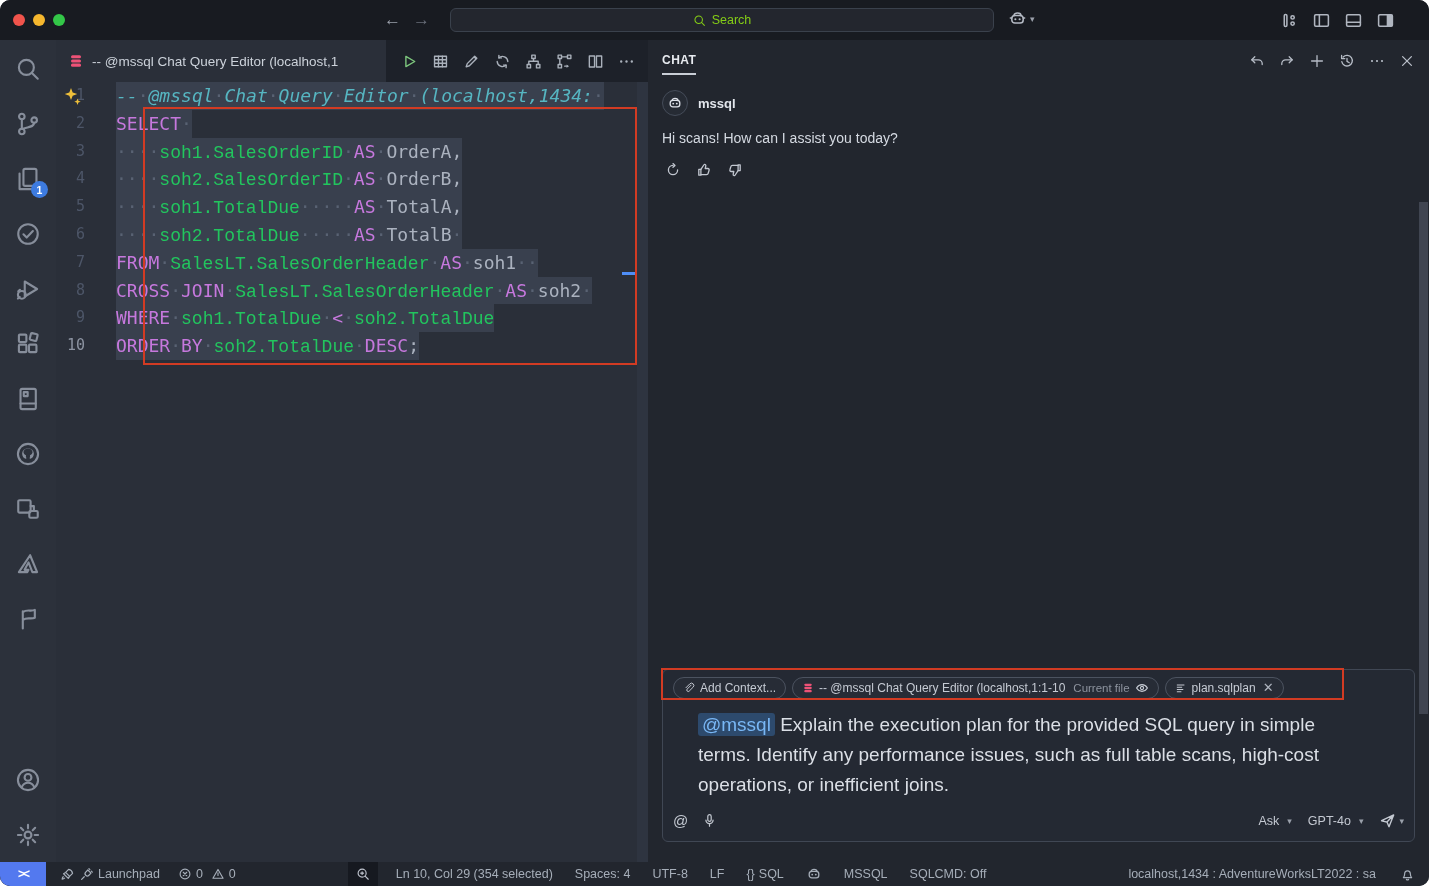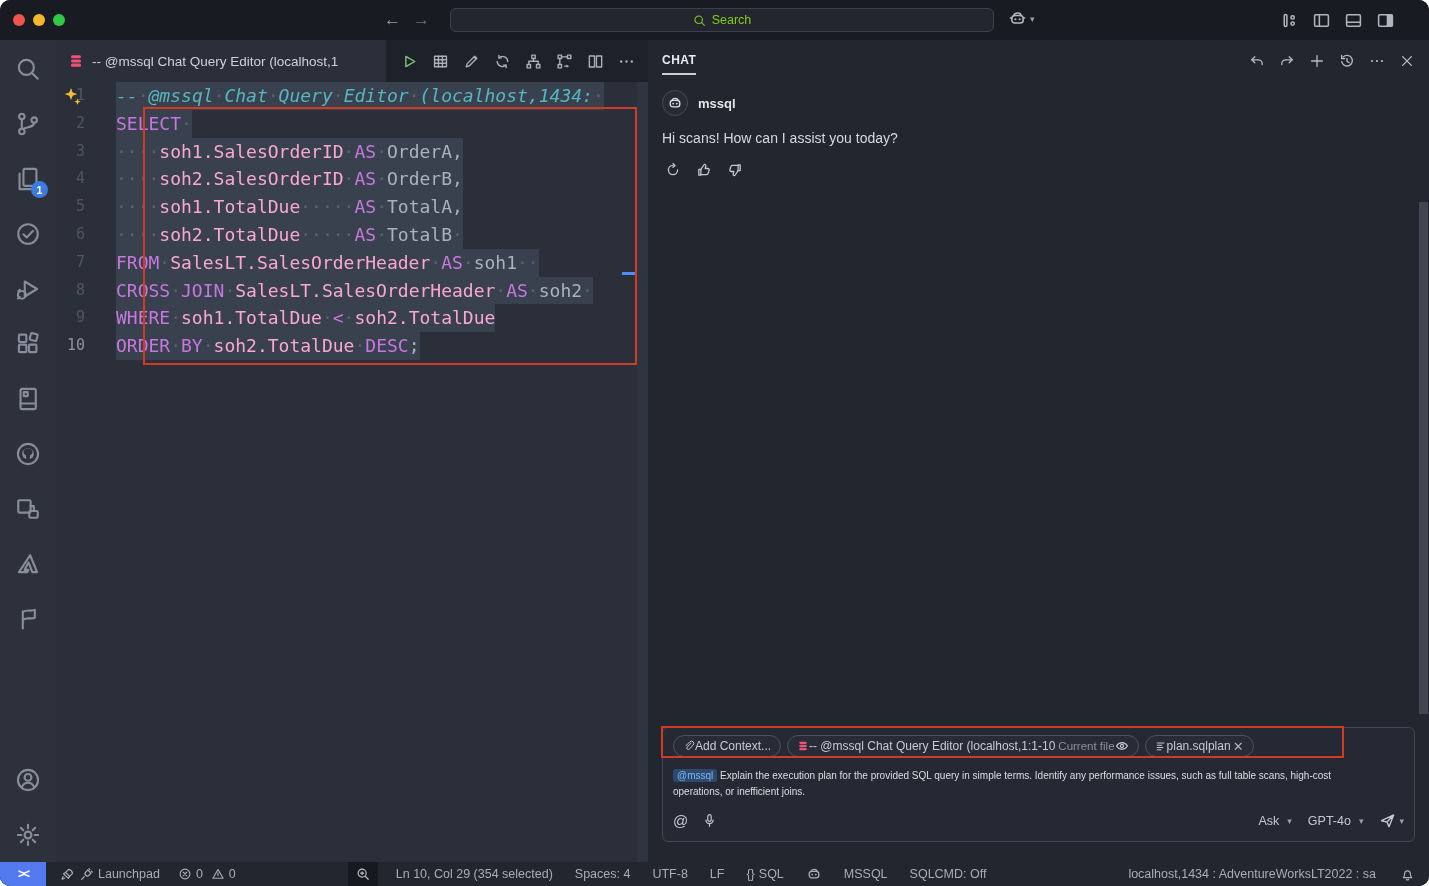"soh1.SalesOrderID" .tok-id { color: #f9a8d4 -> #22c55e; font-family: none -> Liberation Mono, monospace }
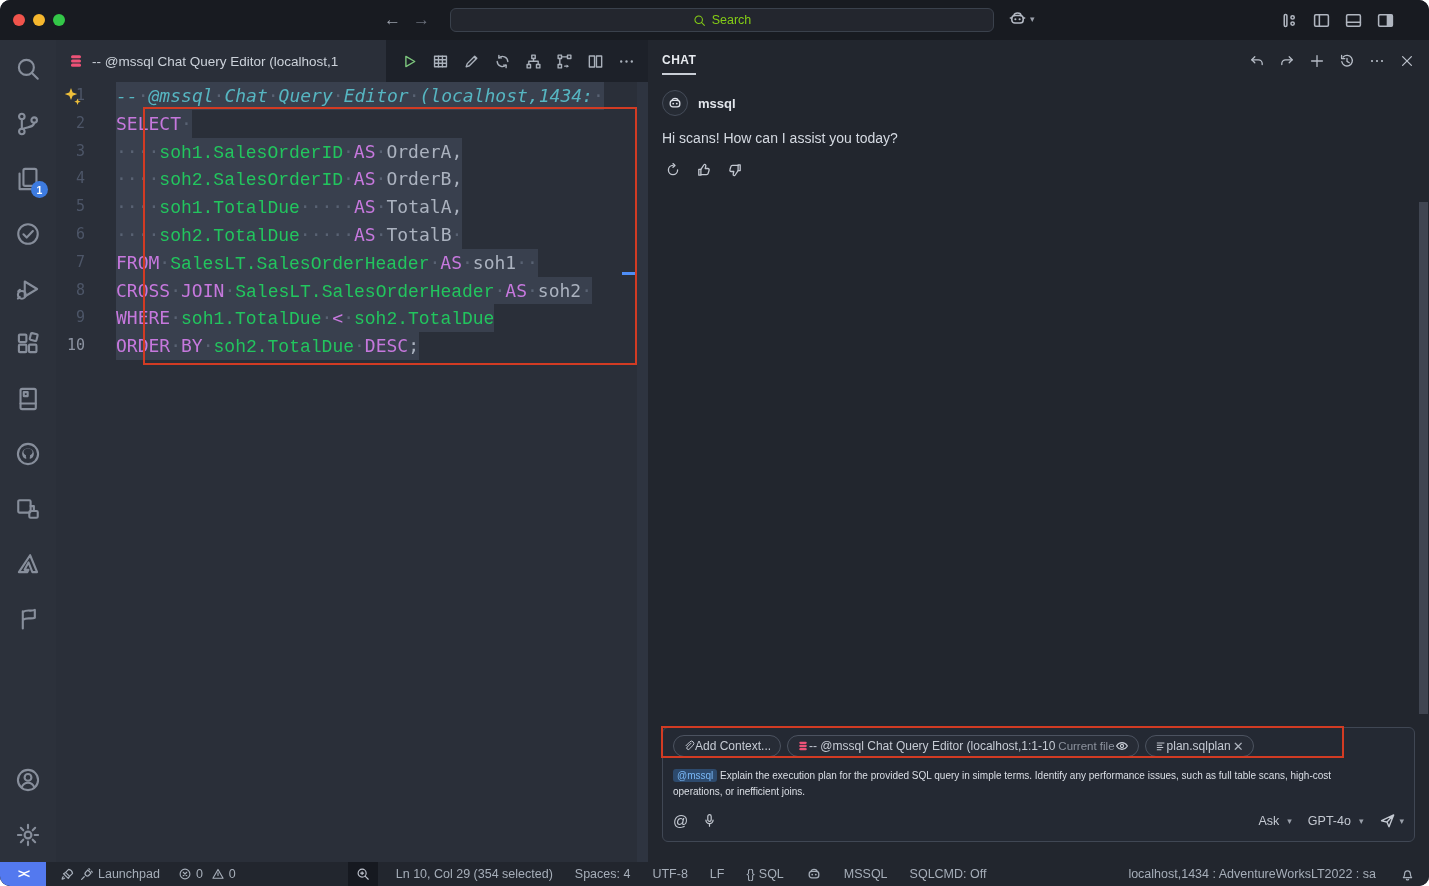"Add Context..." .chip { gap: none -> 5px }
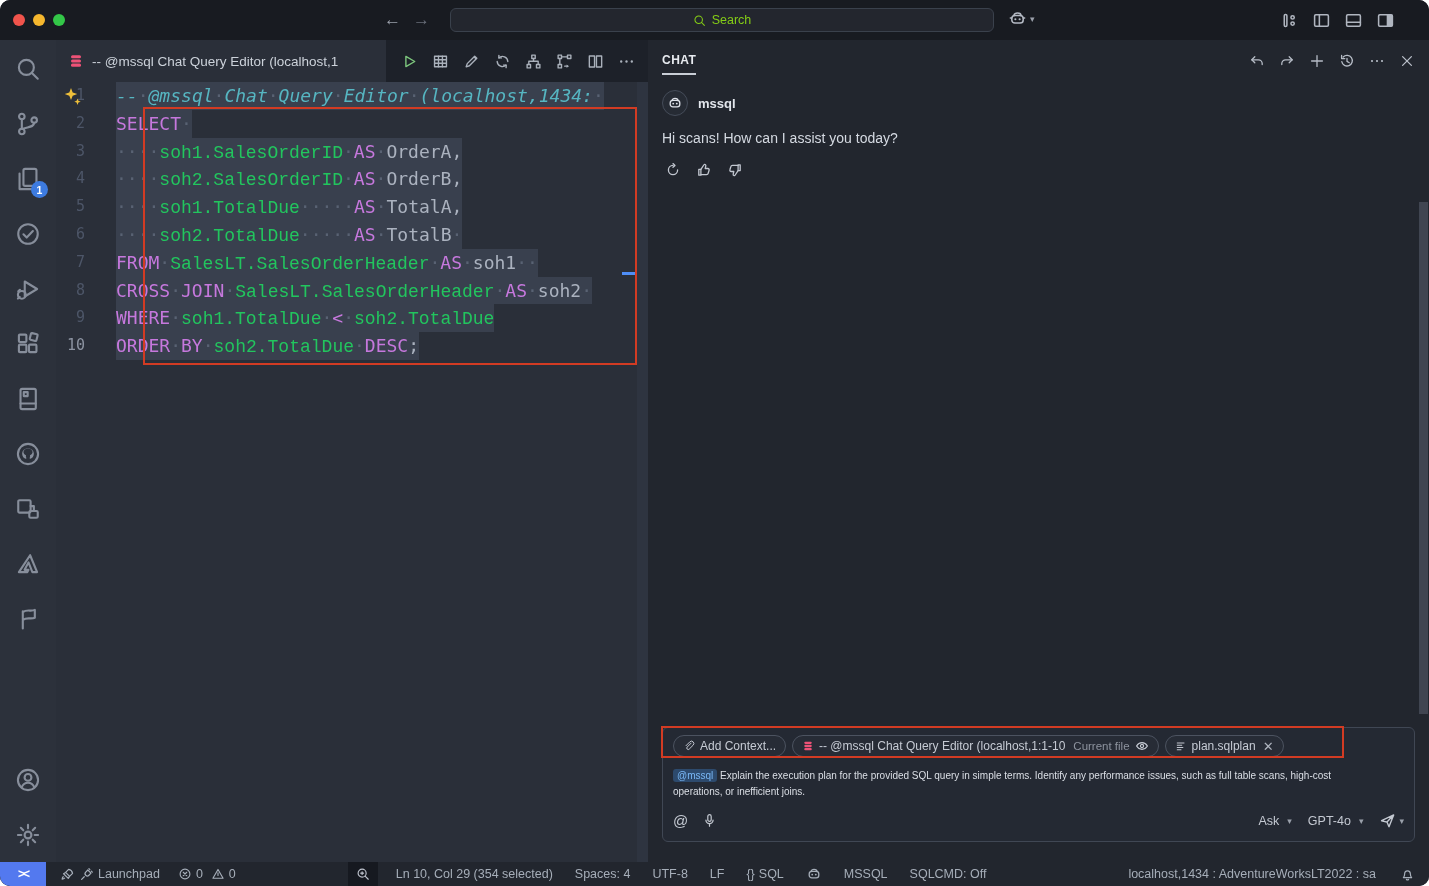"@mssql Explain the execution plan" .input-text { font-size: 10px -> 19px; margin-left: none -> 25px }
